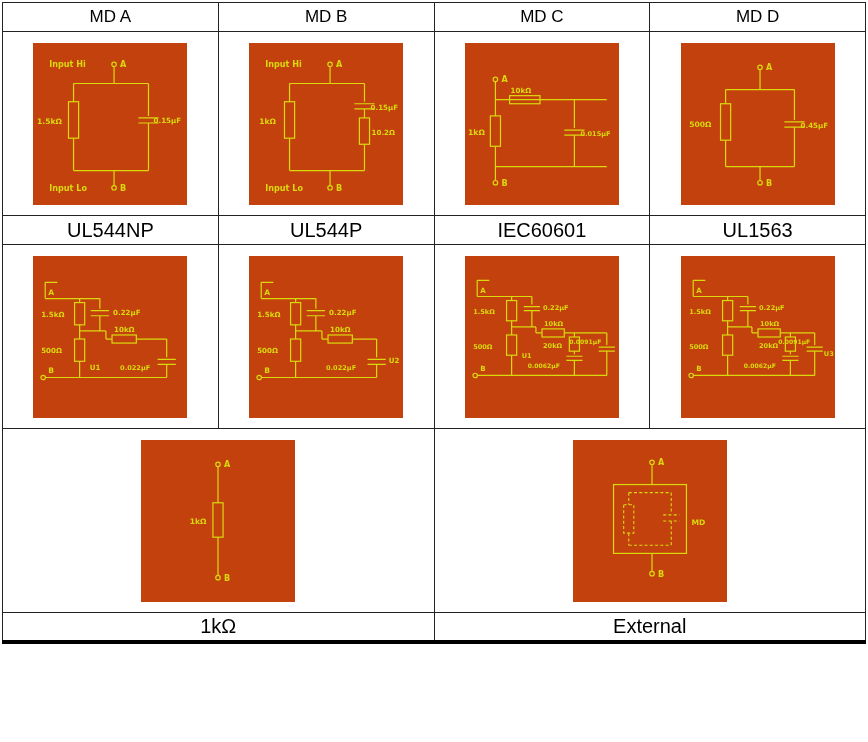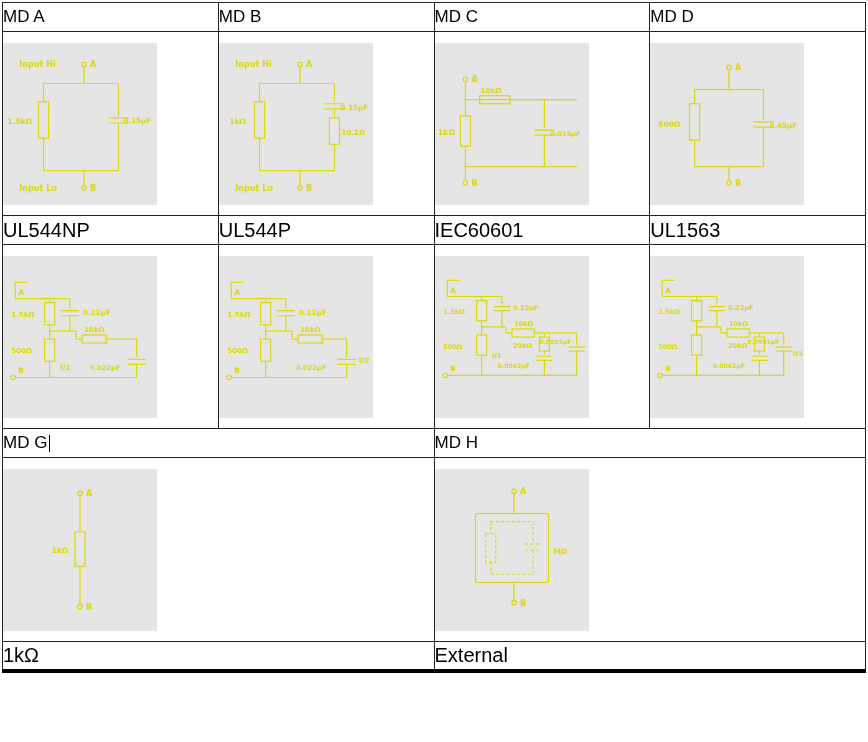"MD A" td { text-align: none -> center }
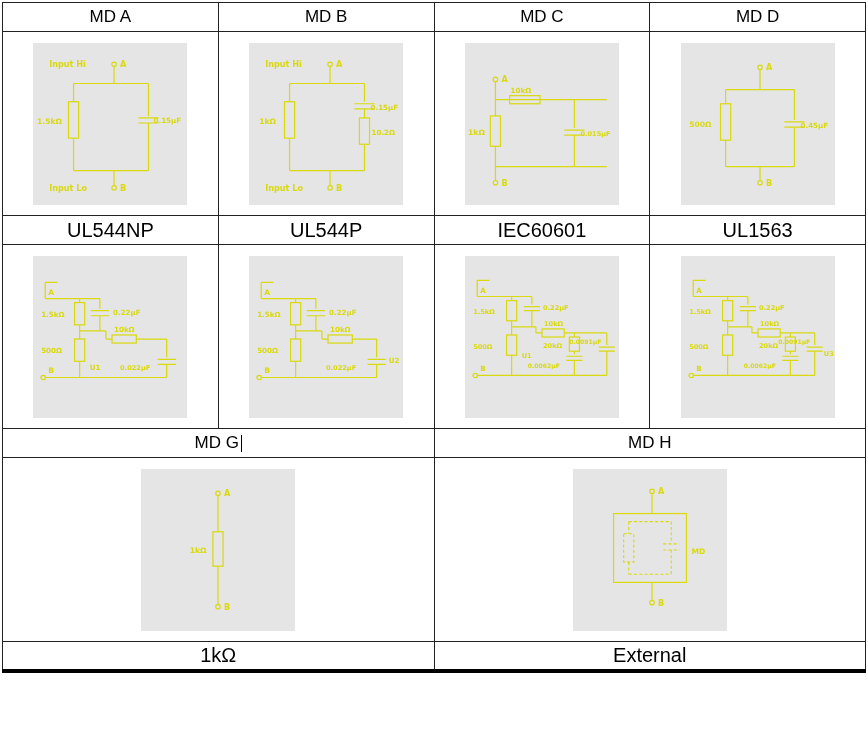"Input Hi" .panel { background: #e5e5e5 -> #c2410c }
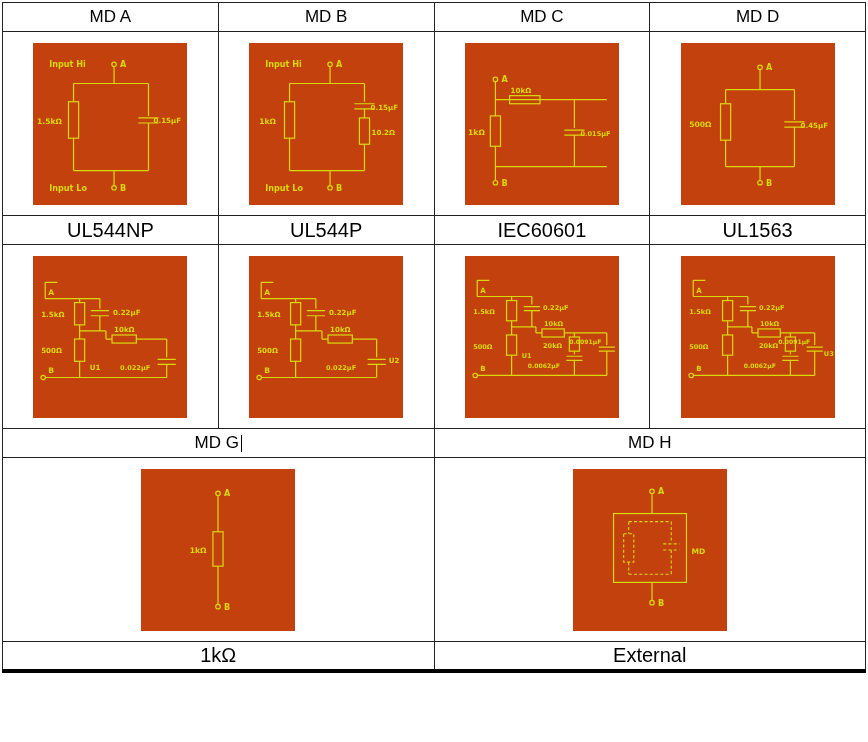"MD G" tr { html: <tr> <td><span>MD G</span><span></span></td> <td>MD H</td> </tr> -> none }
